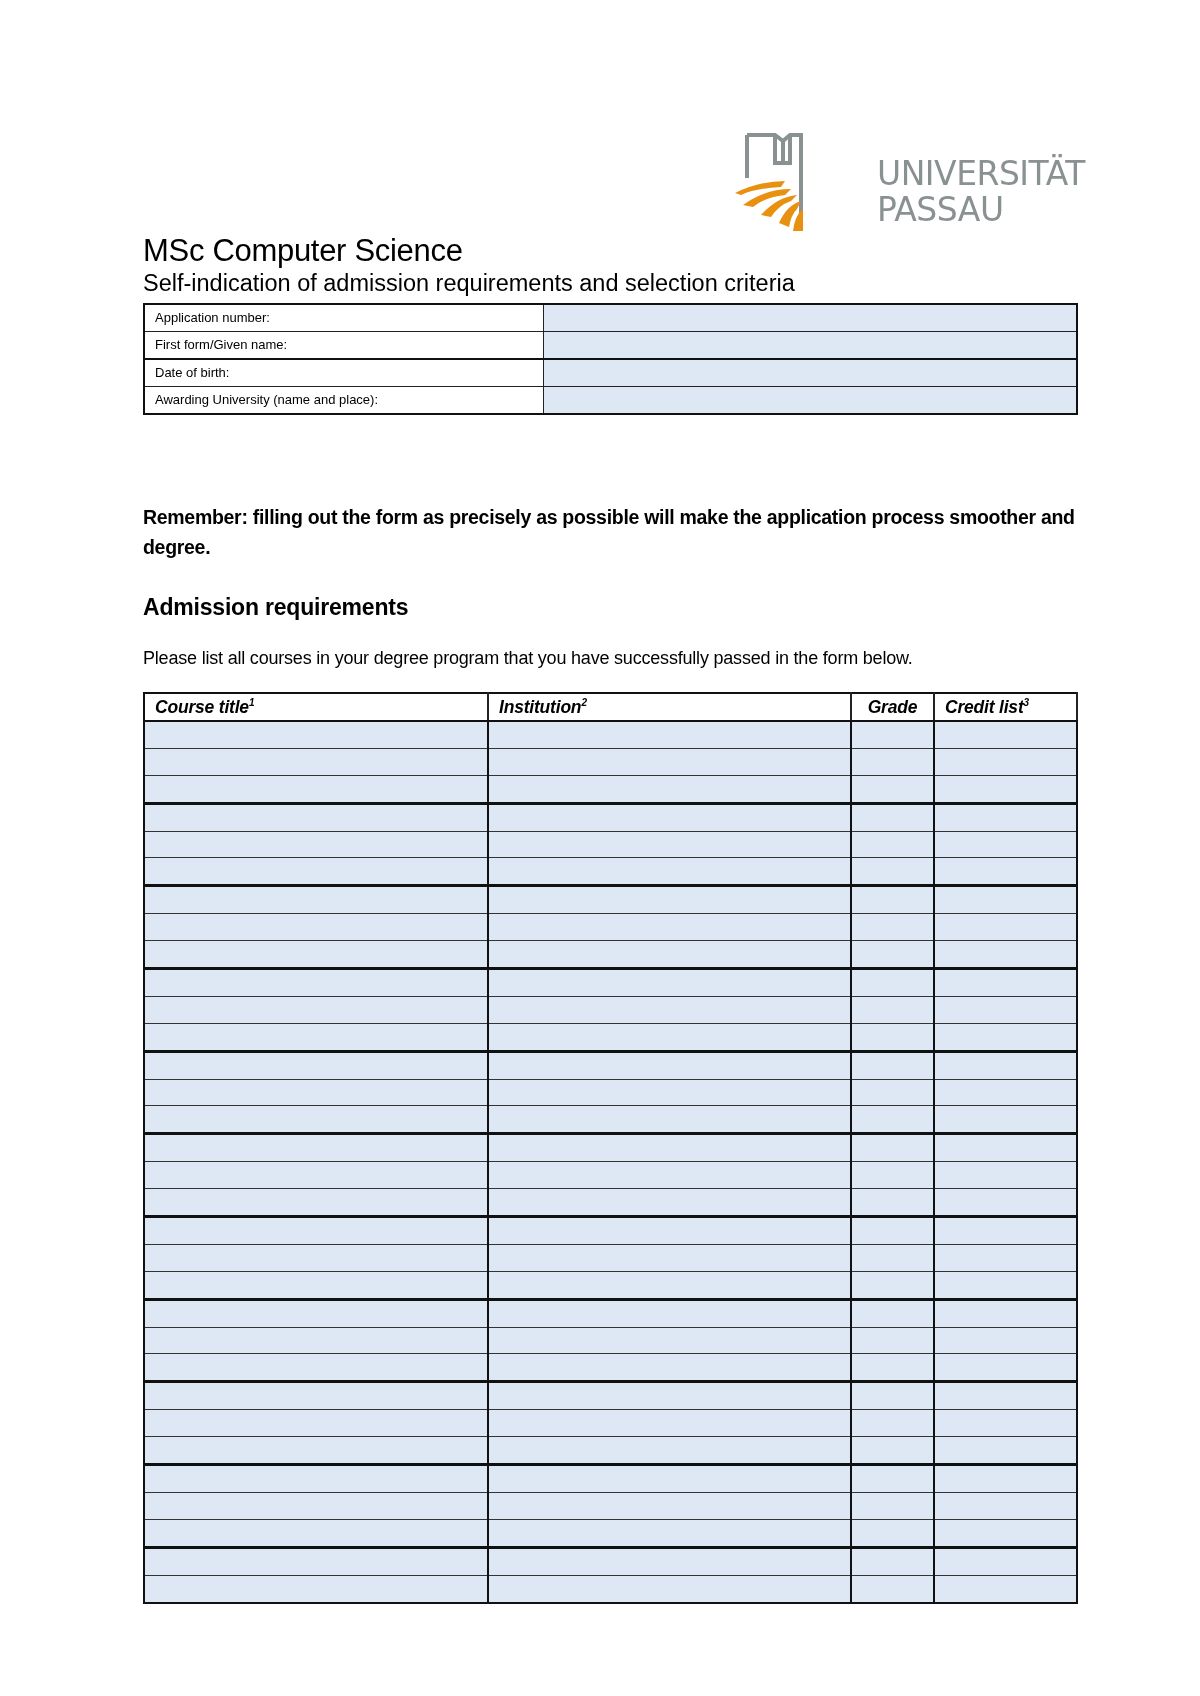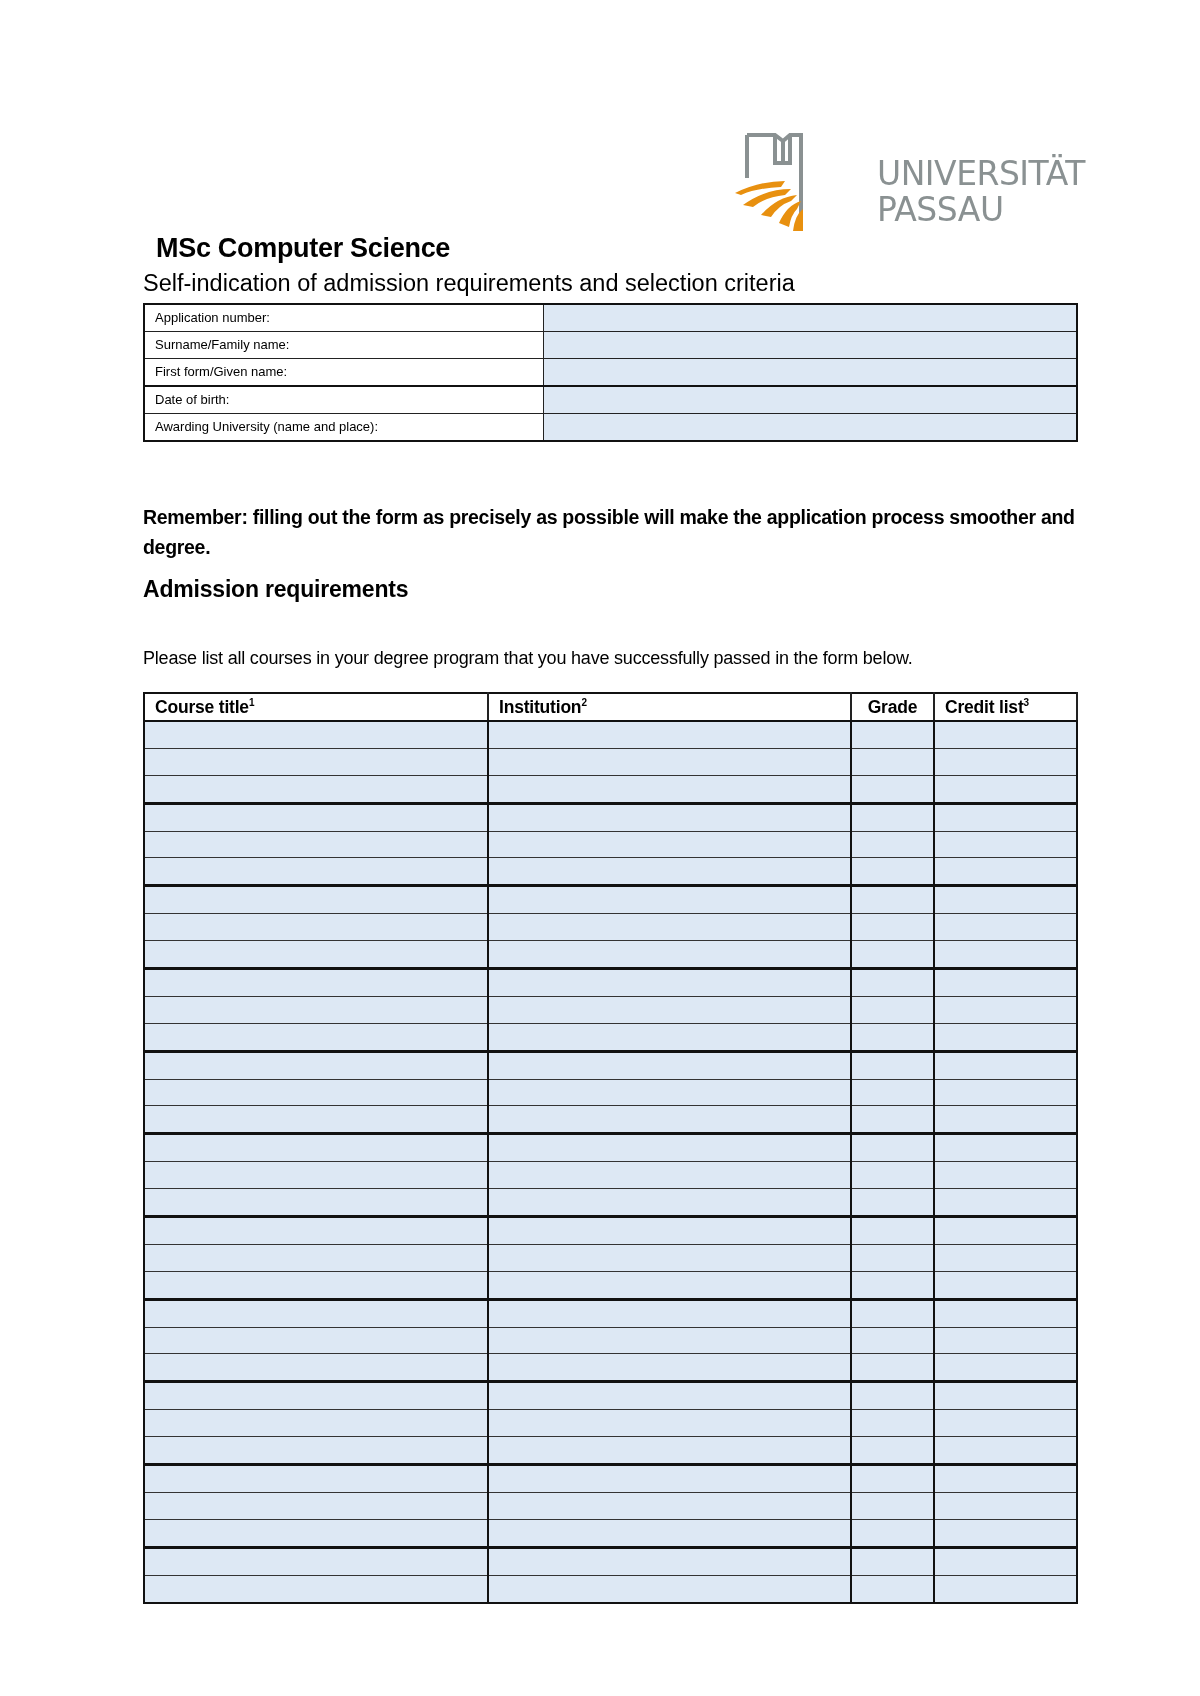"MSc Computer Science" .title { font-size: 27px -> 31px; font-weight: bold -> normal; left: 156px -> 143px }
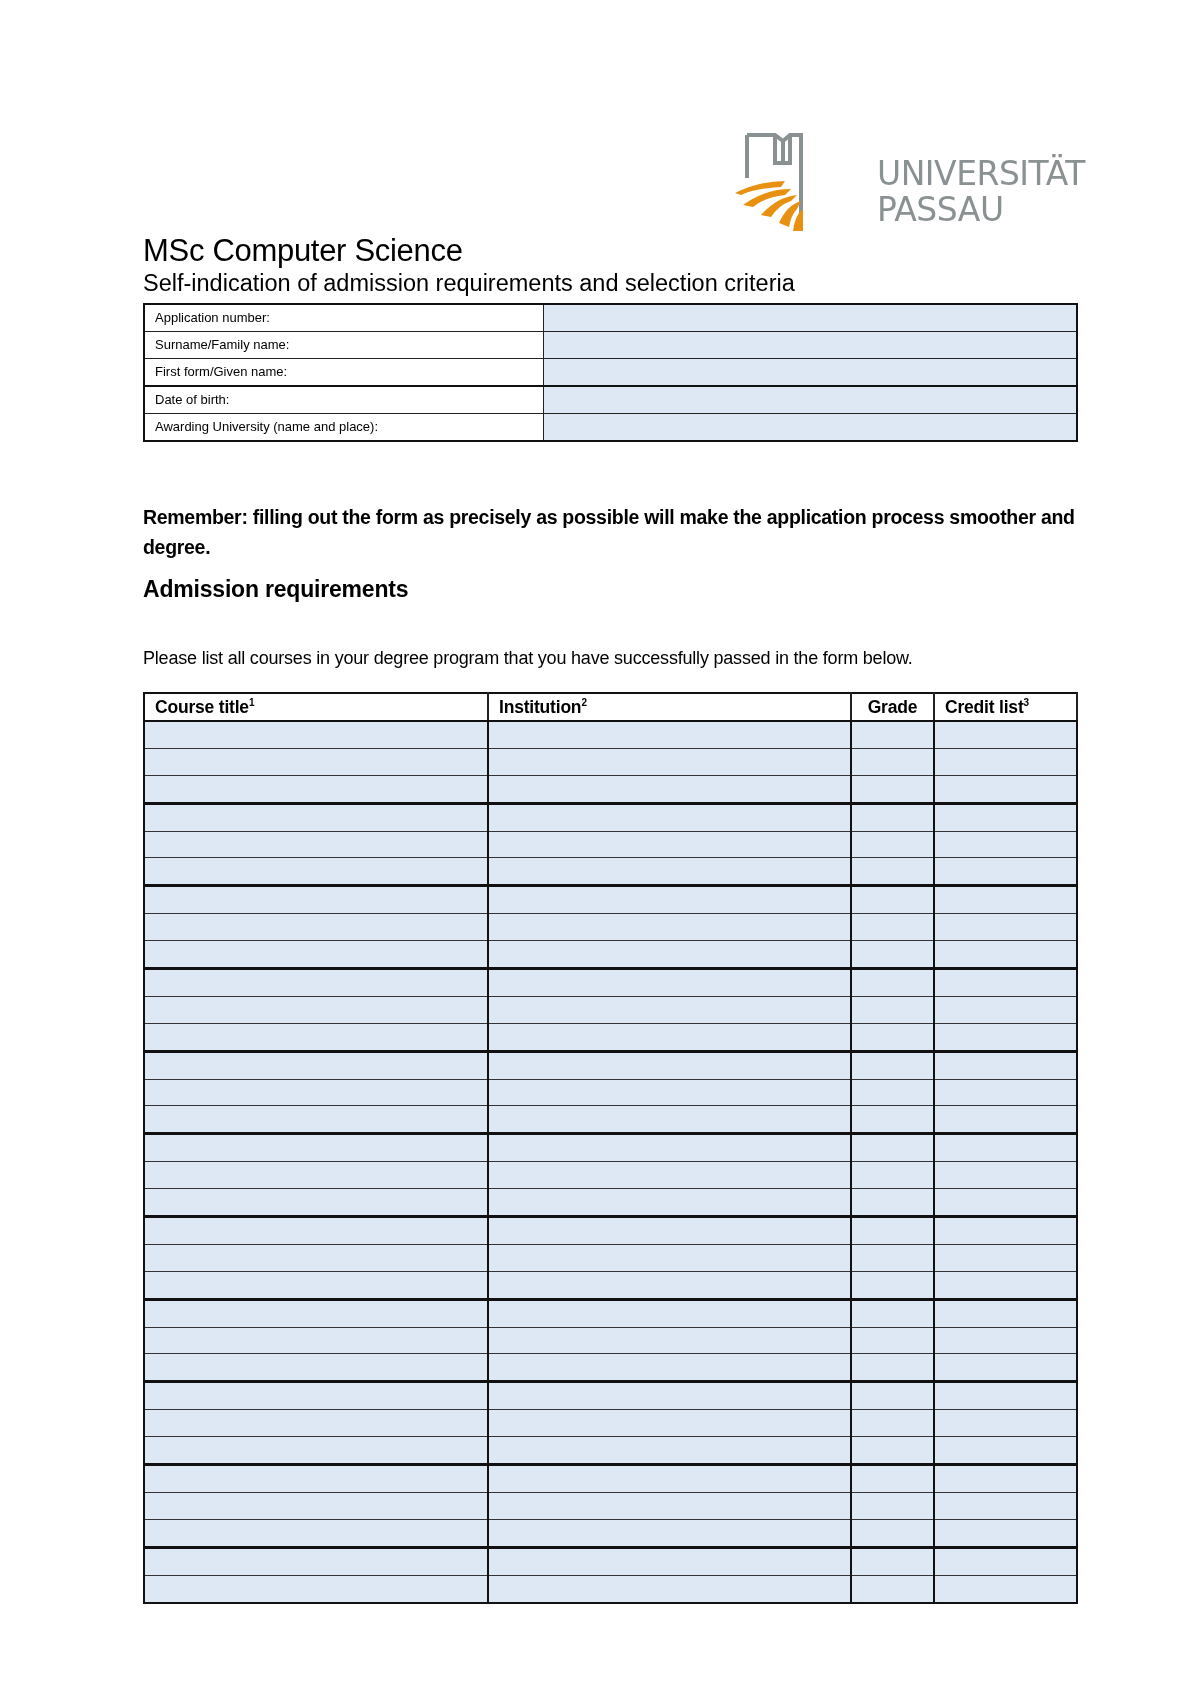"Surname/Family name:" tr { html: <tr> <td>Surname/Family name:</td> <td></td> </tr> -> none }
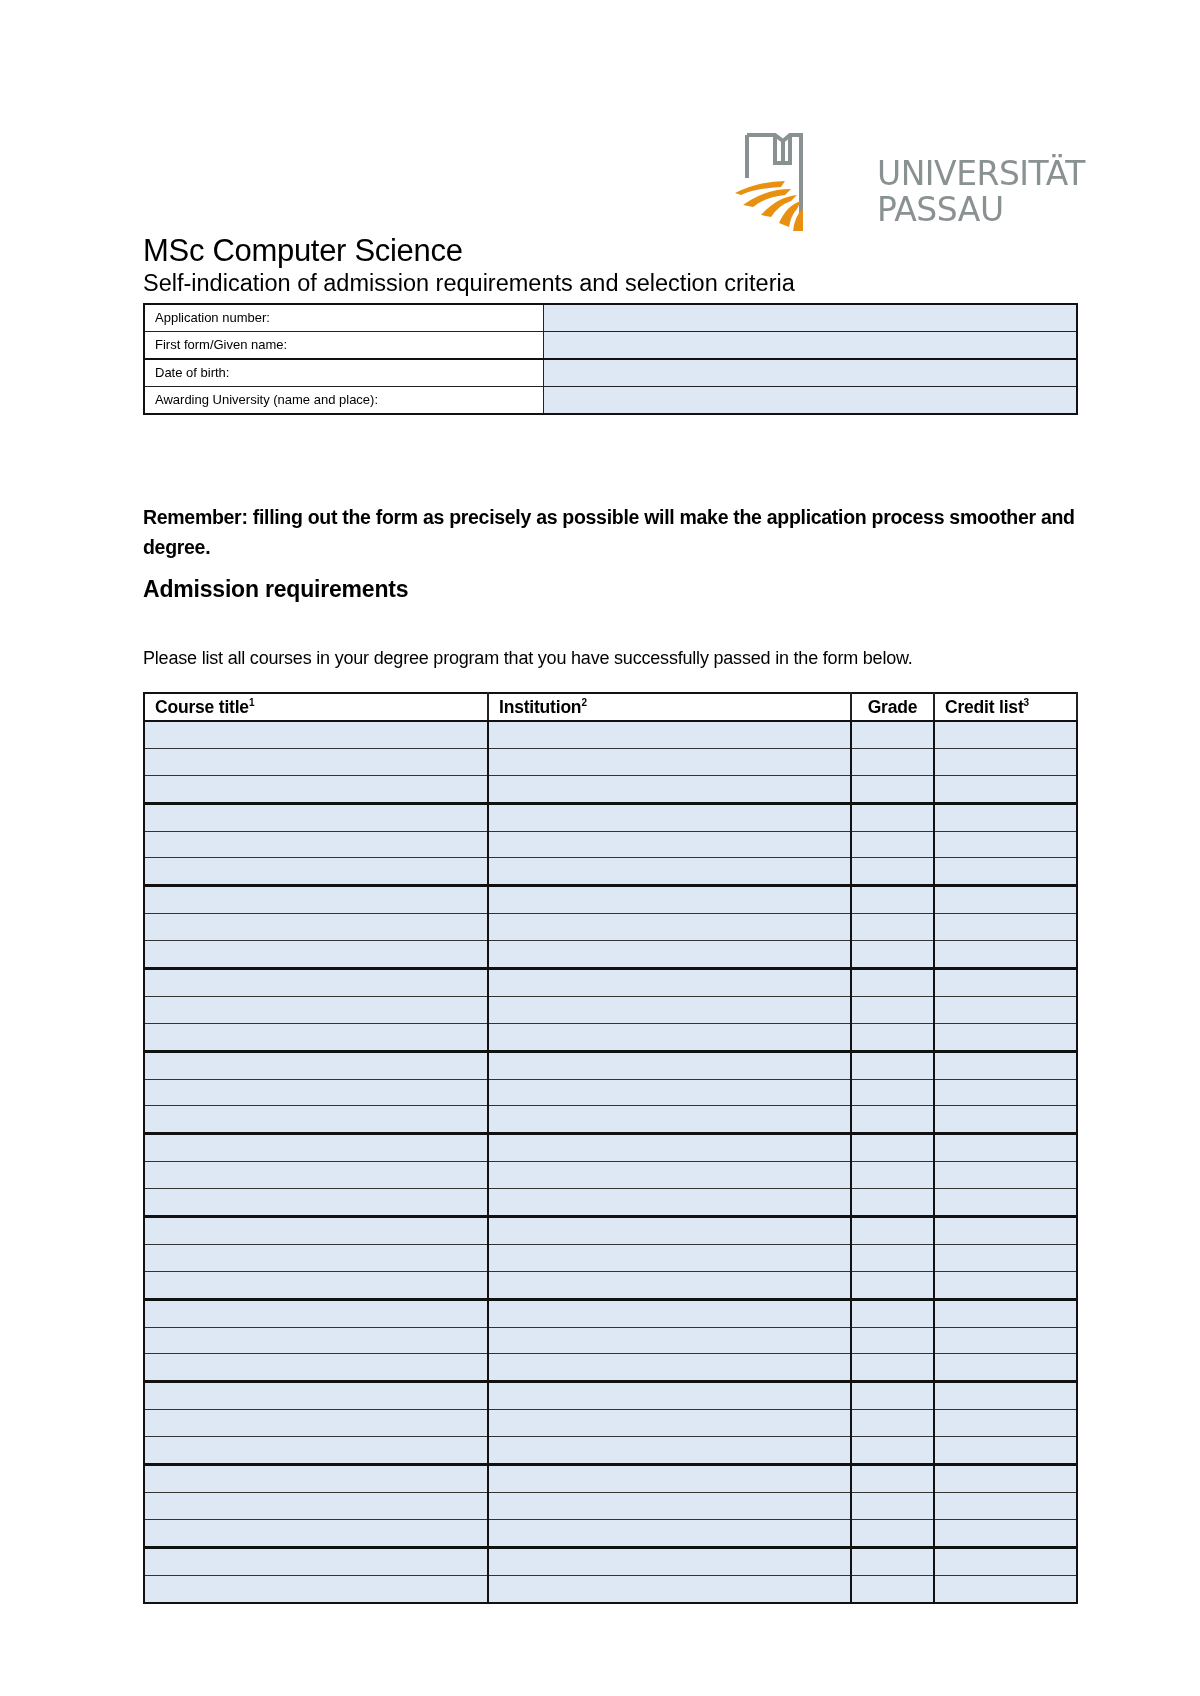"Admission requirements" .adm-head { top: 576px -> 594px }
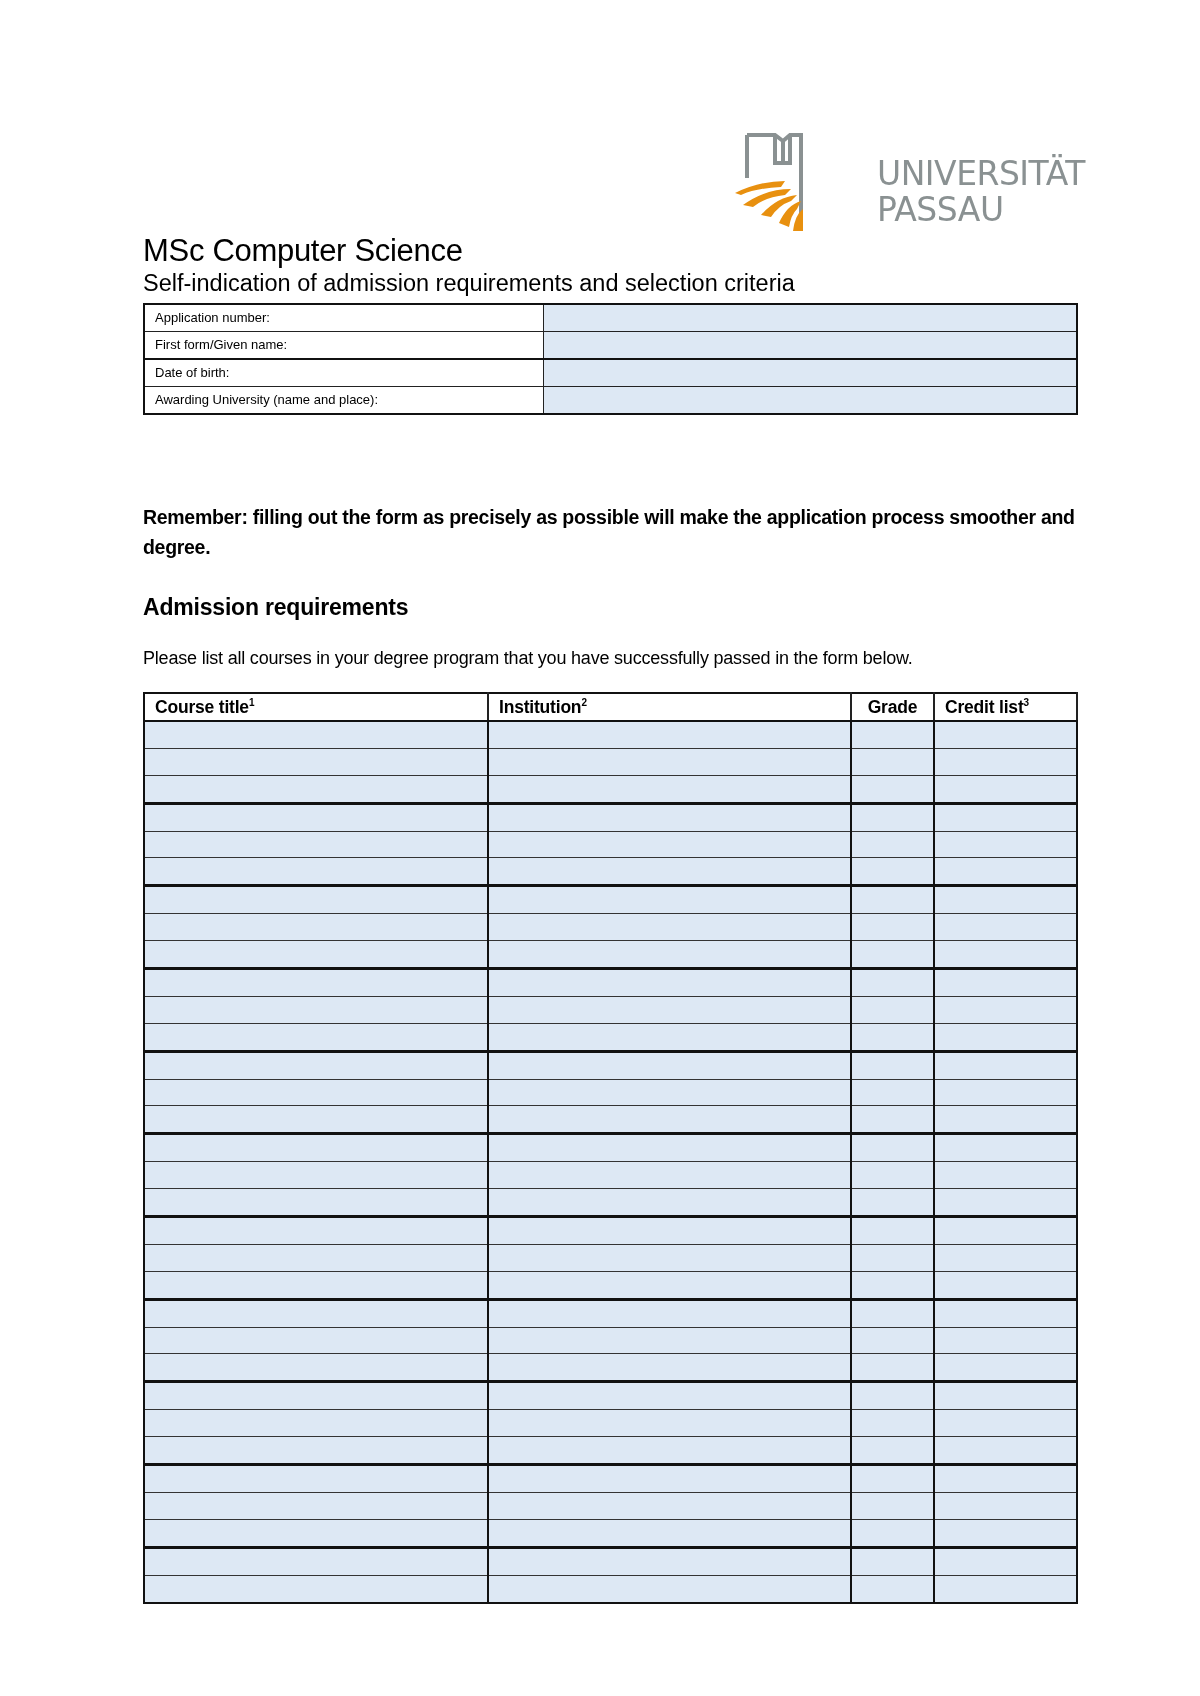"Course title1" .courses { font-style: none -> italic }
